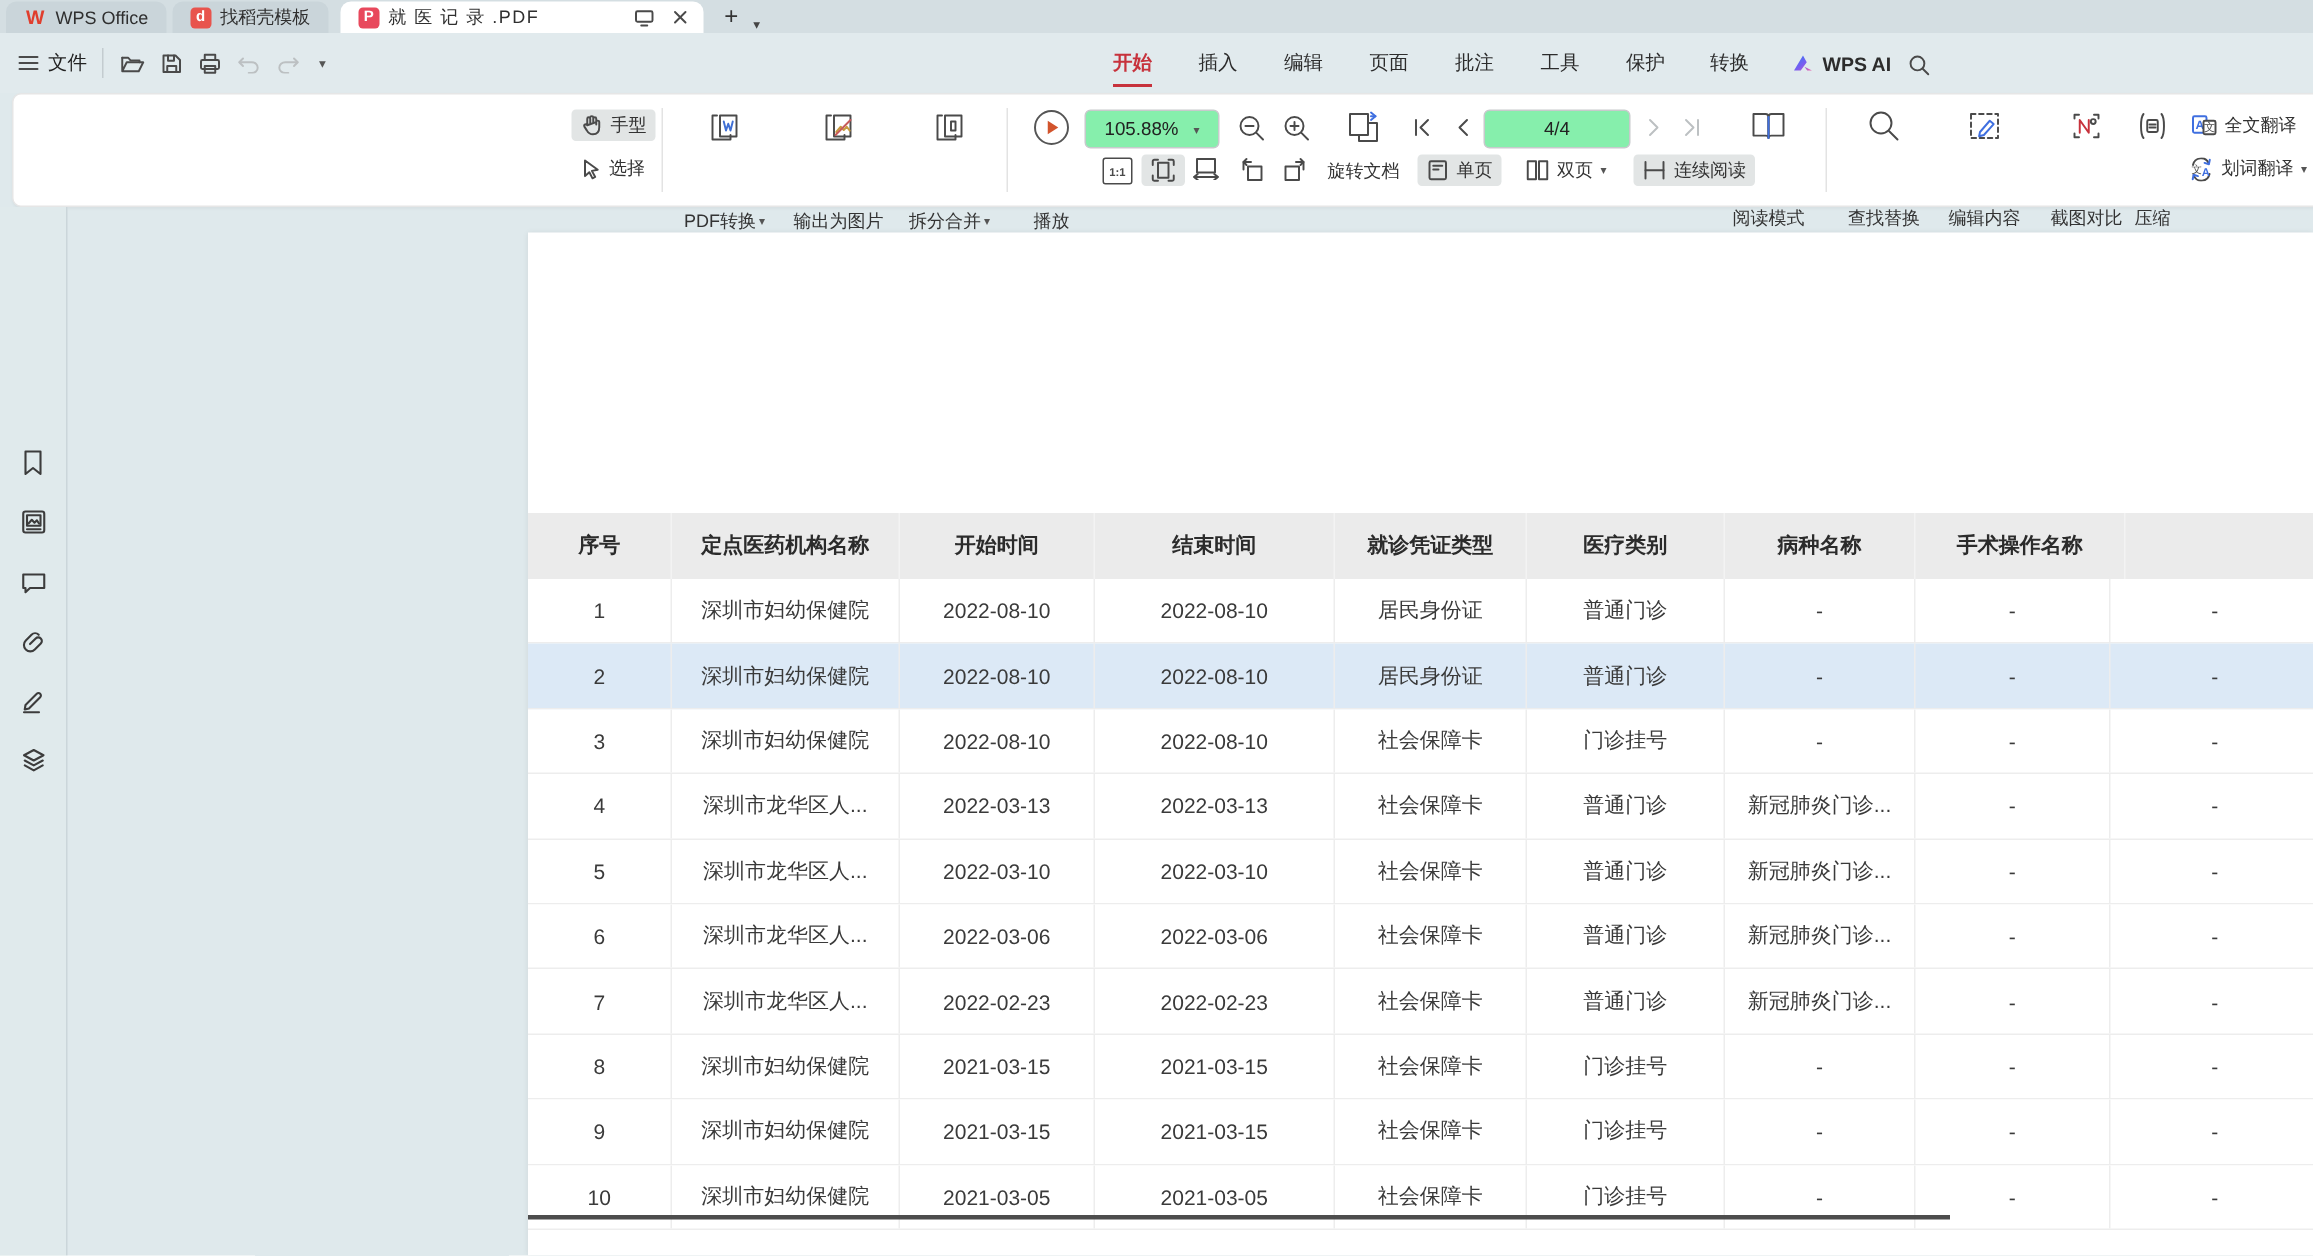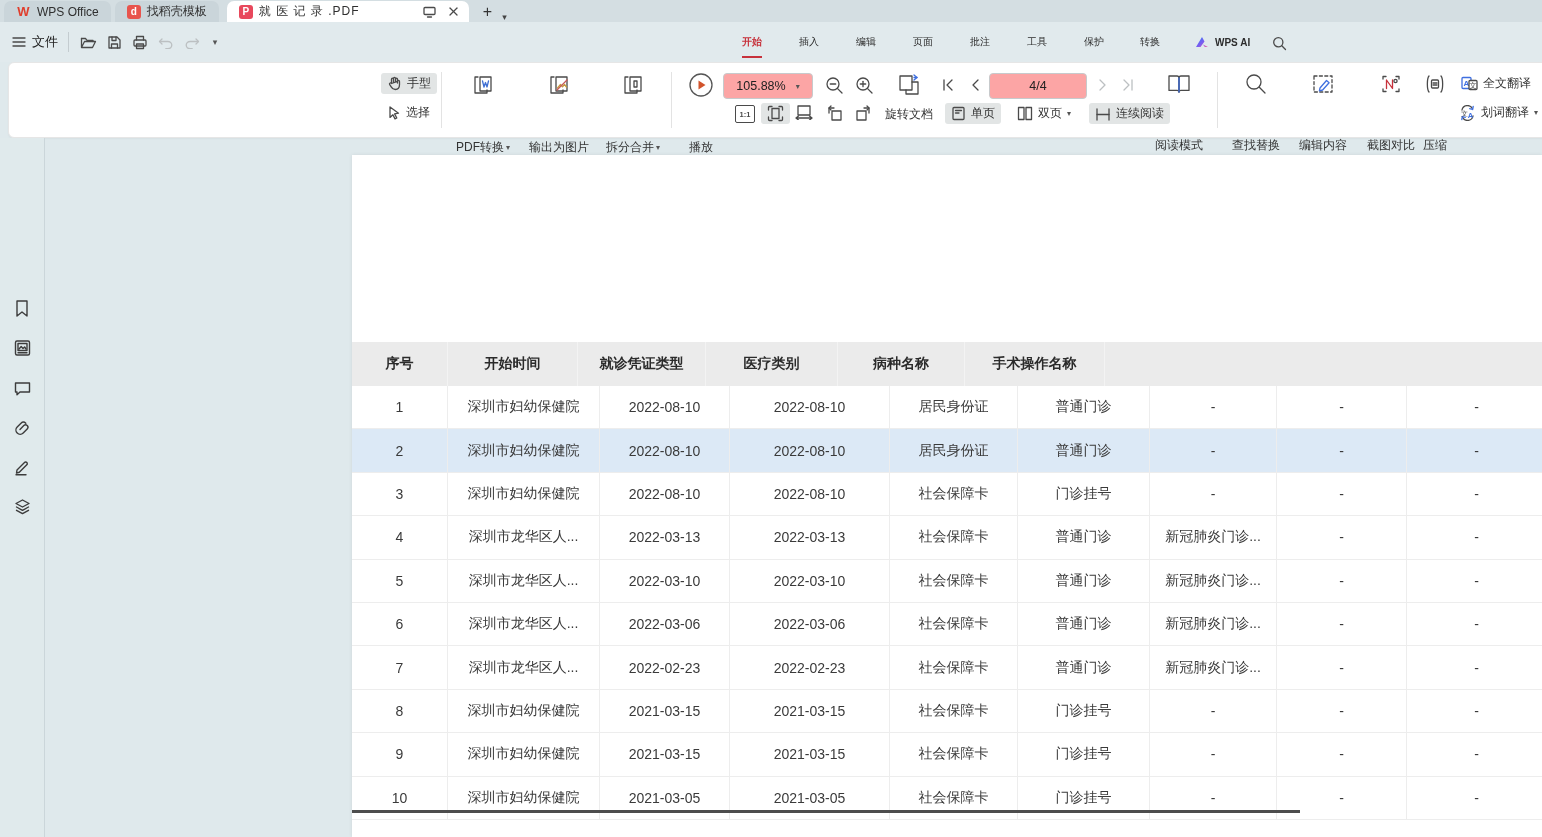"开始" .menu-item { font-size: 10px -> 13px }
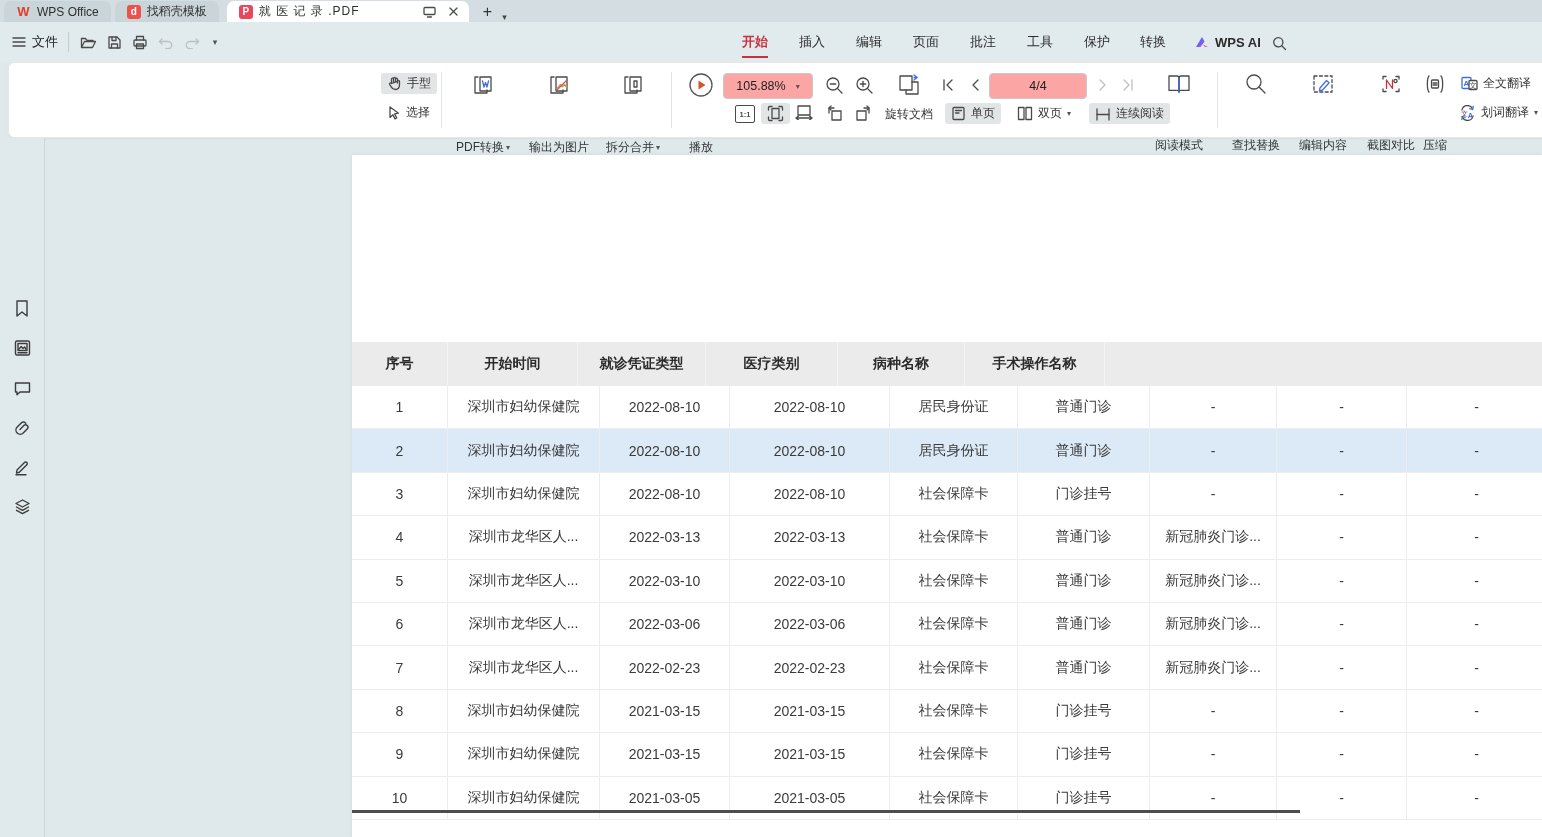"105.88%" .zoombox,.pagebox { background: #fca5a5 -> #86efac }
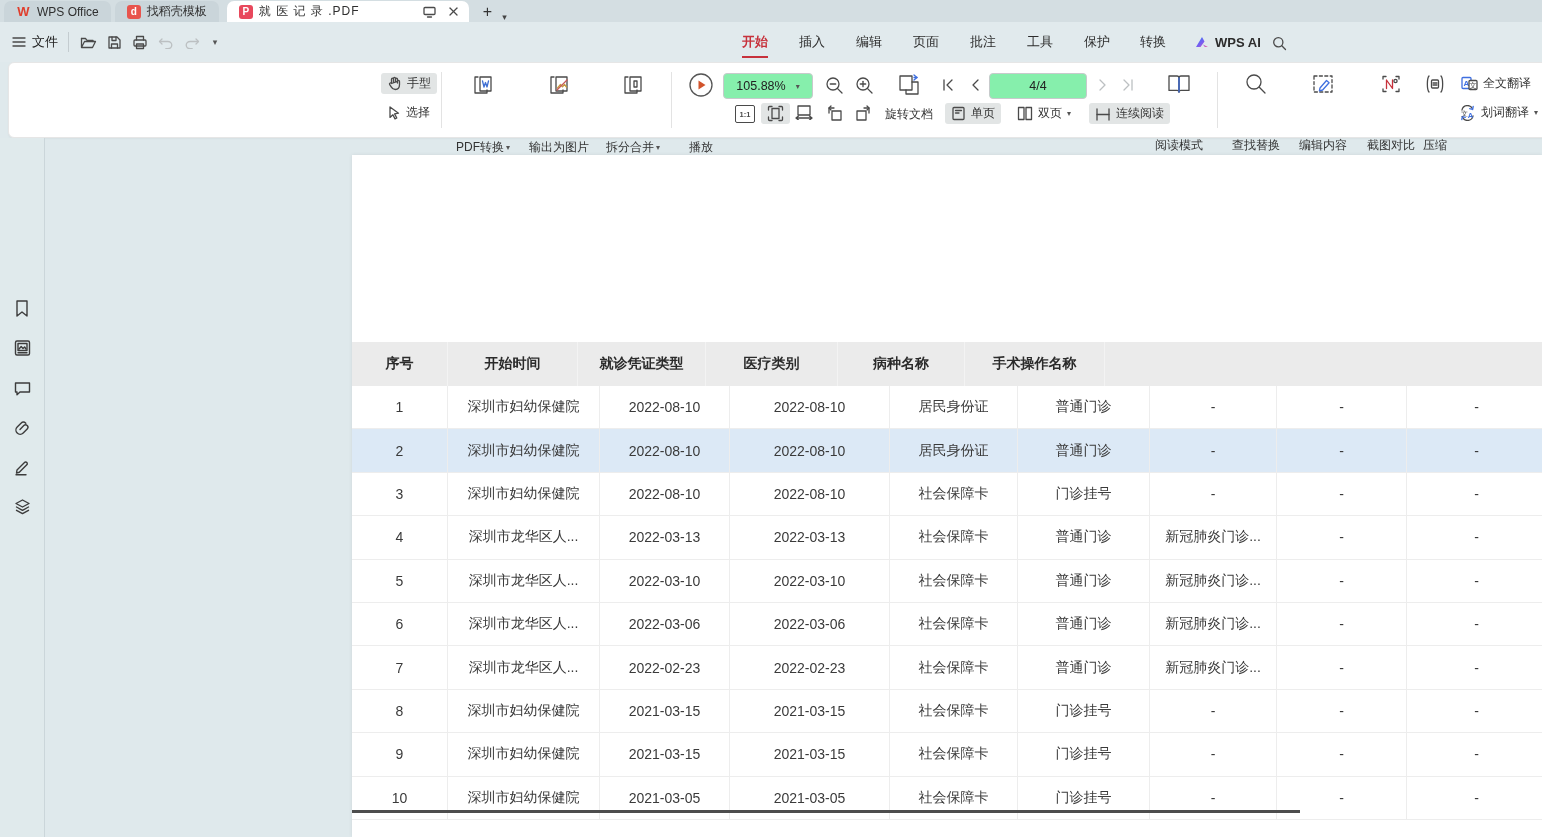"连续阅读" div.tb { align-items: flex-end -> none }
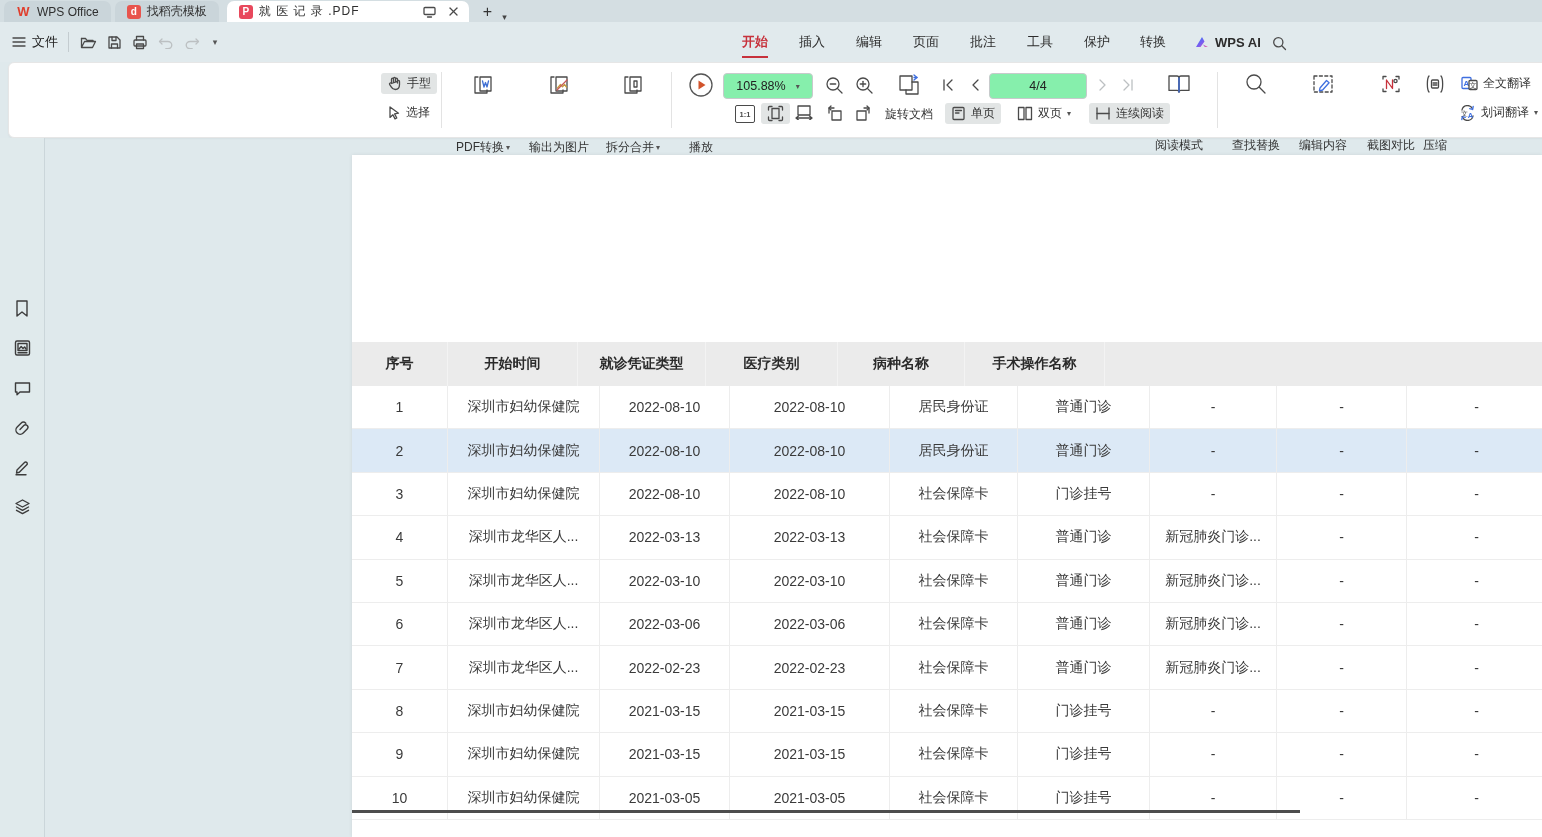"定点医药机构名称" div.hcell { html: none -> <div>定点医药机构名称</div> }
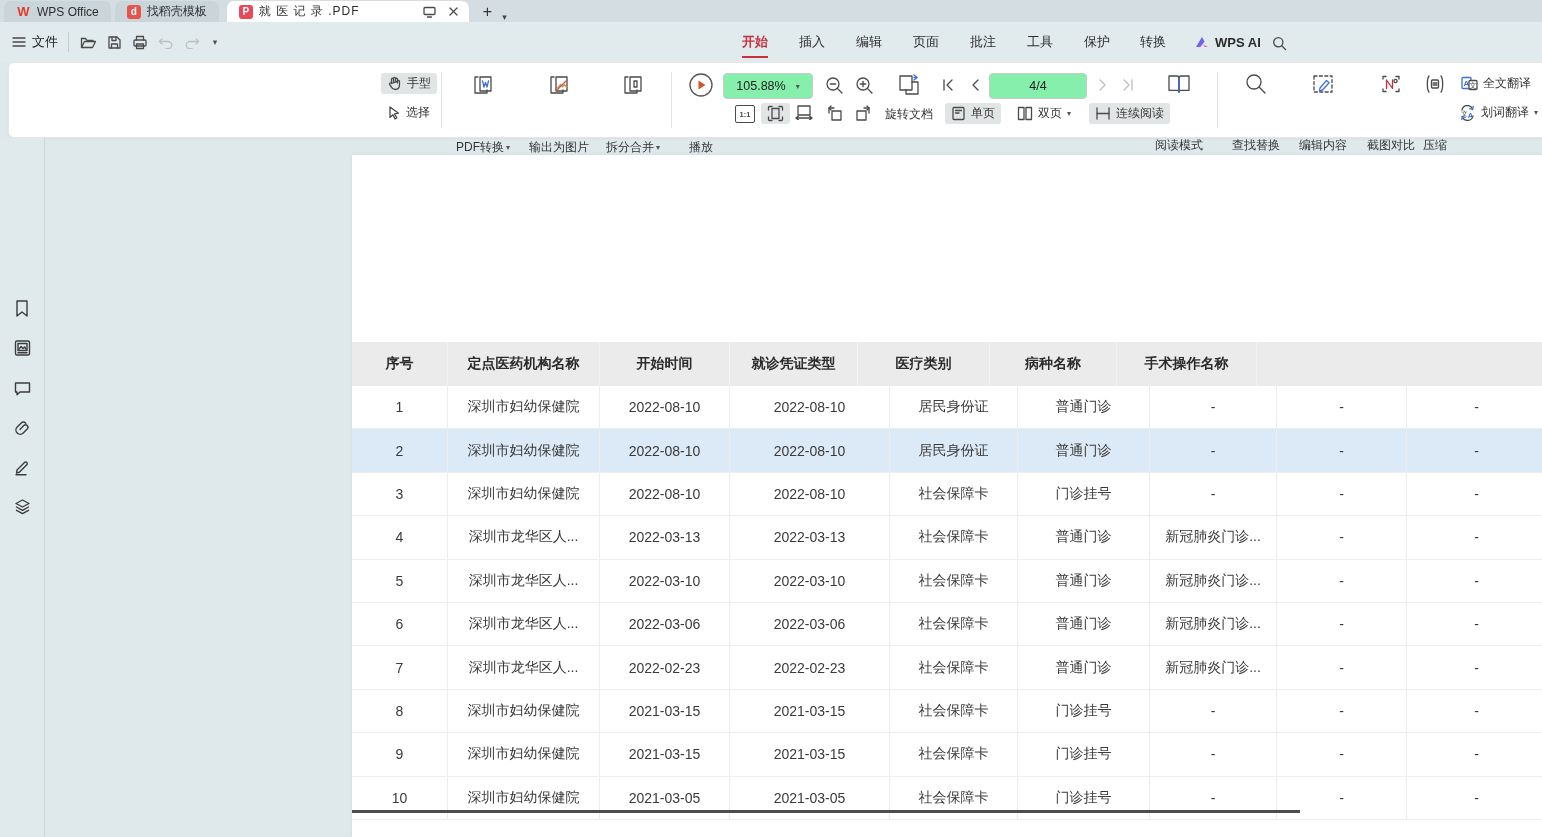"结束时间" div.hcell { html: none -> <div>结束时间</div> }
